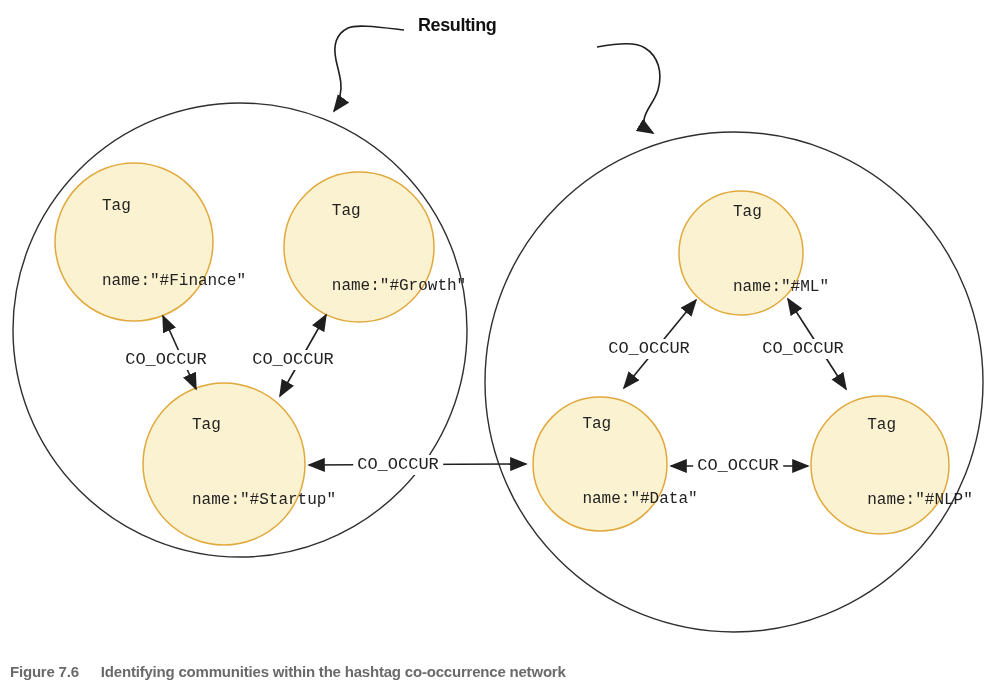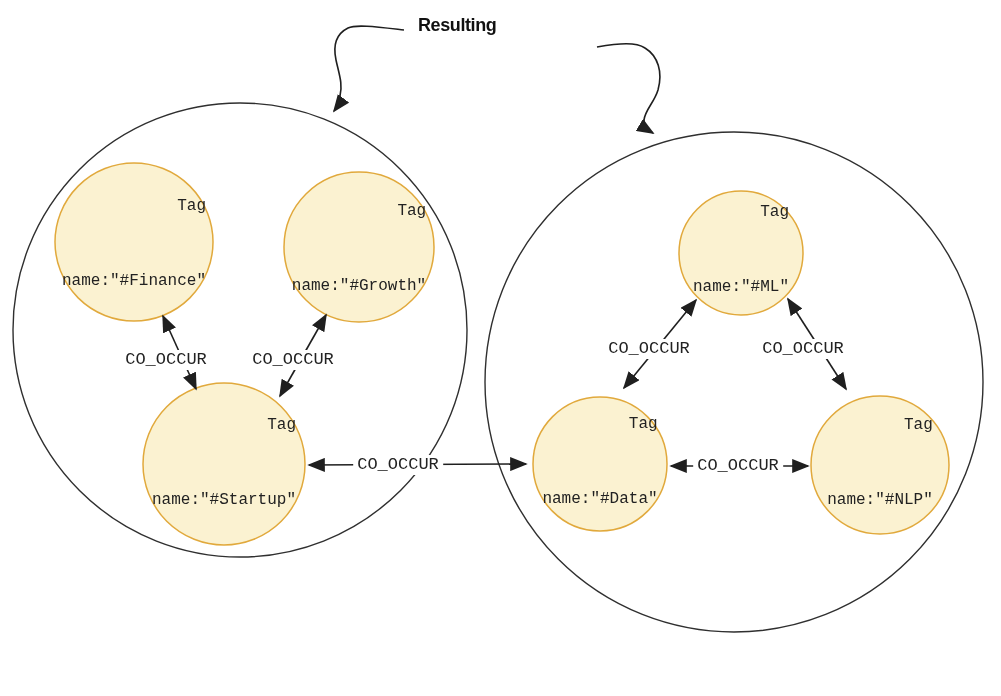"Tag" .node-label { margin-left: none -> 40px; text-align: right -> left }
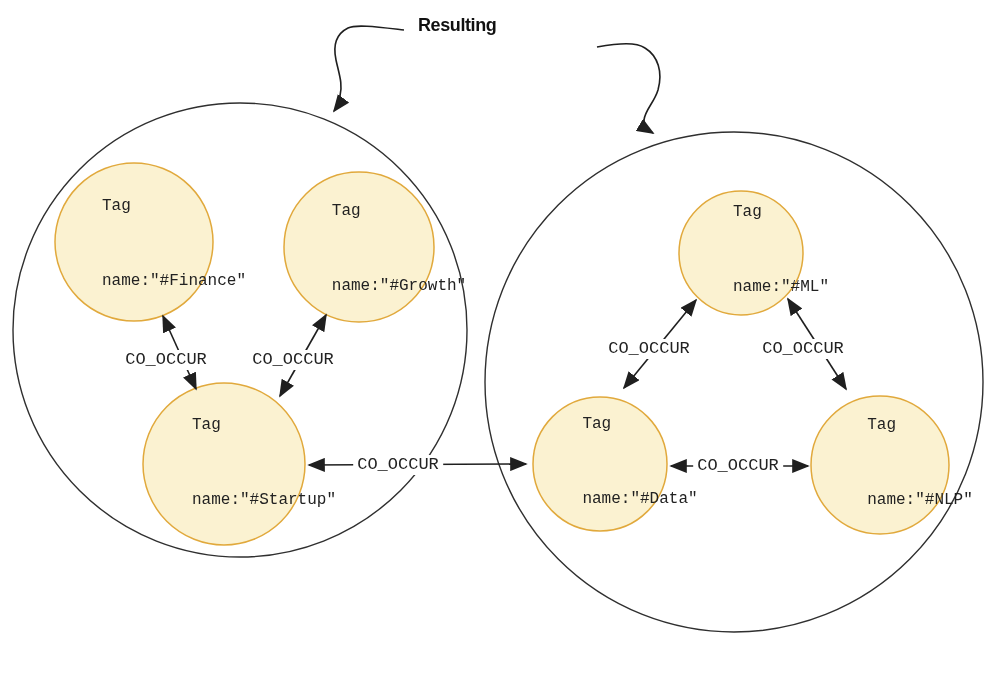"Figure 7.6" div.caption { html: none -> <div> <span>Figure 7.6</span> <span>Identifying communities within the hashtag co-occurrence network</span> </div> }
